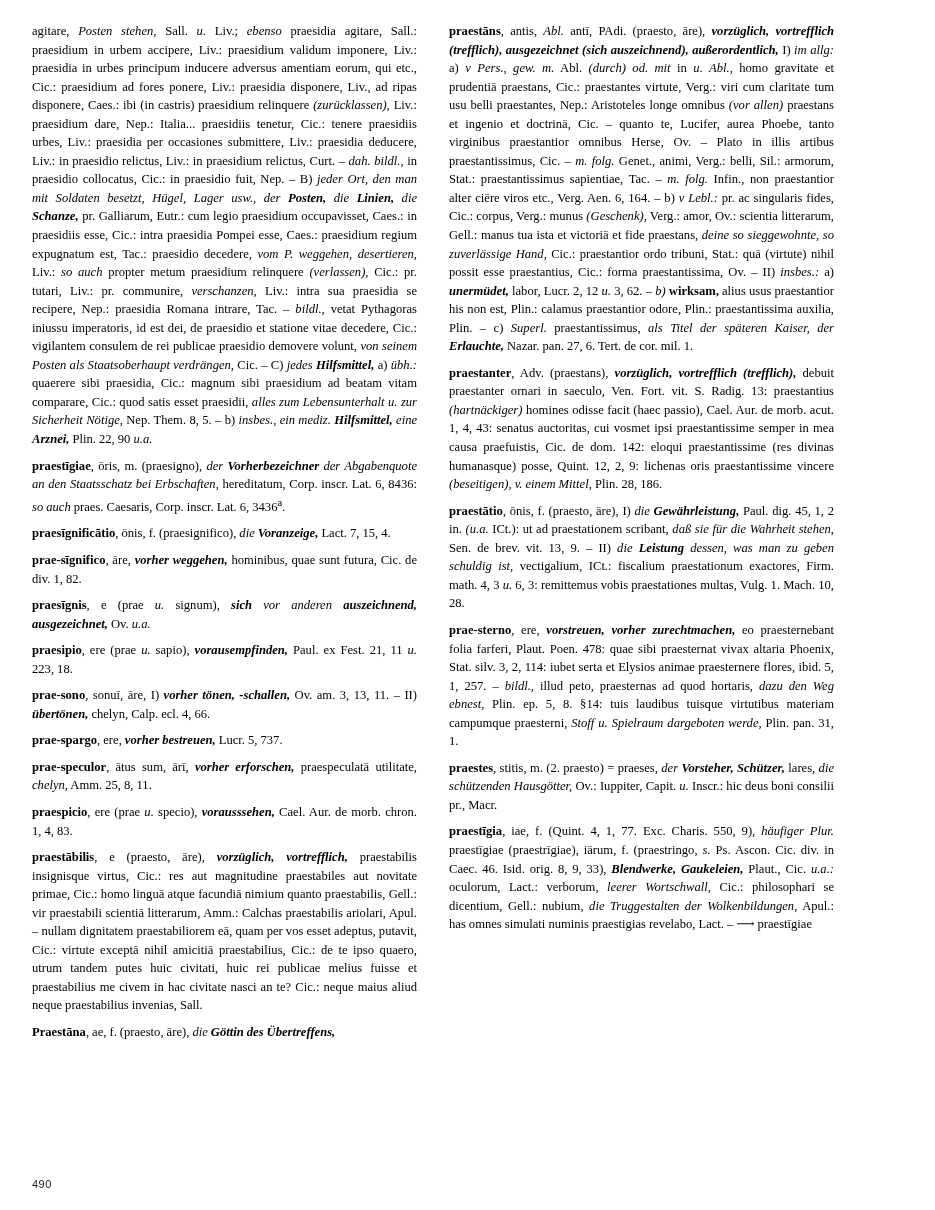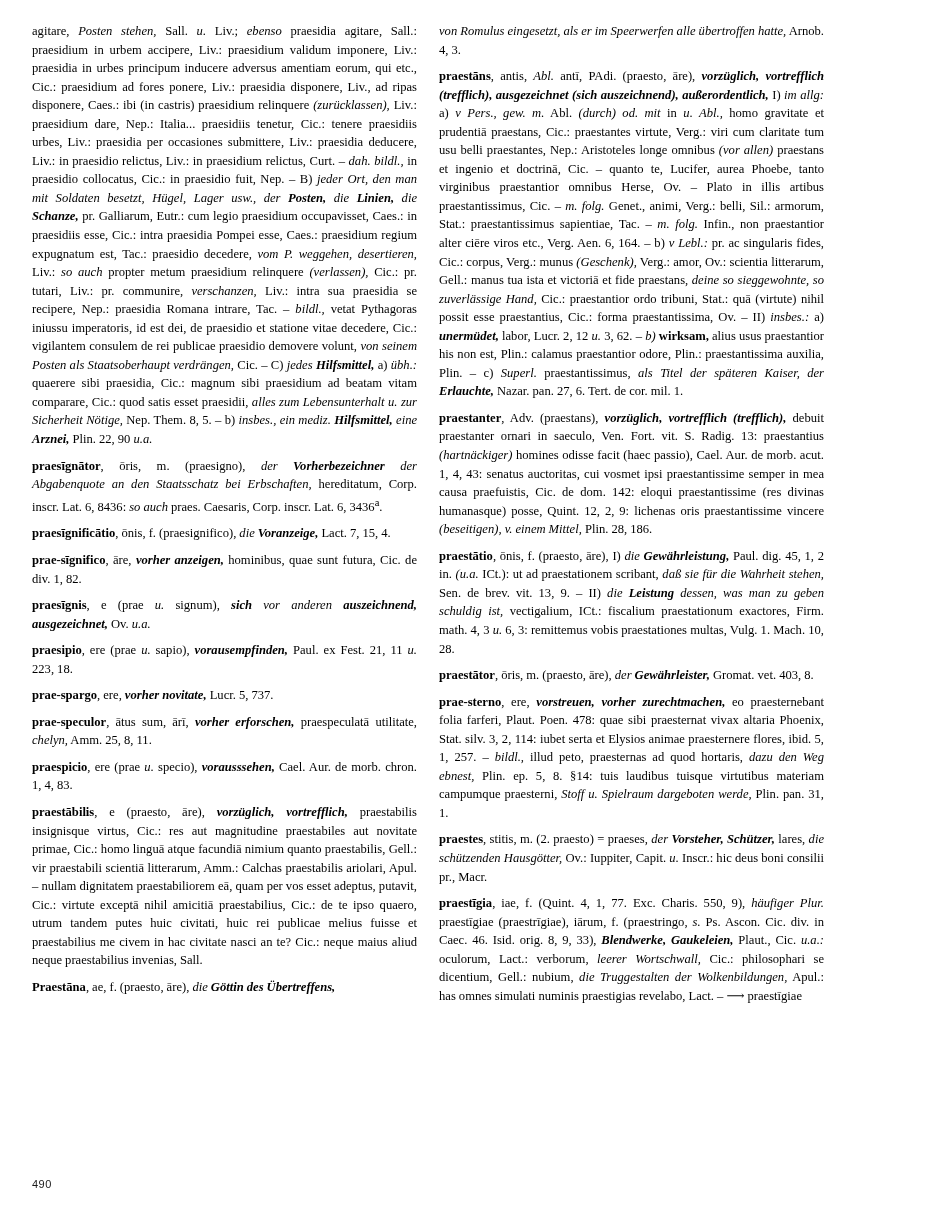"agitare, Posten stehen, Sall. u." .columns { gap: 22px -> 32px }
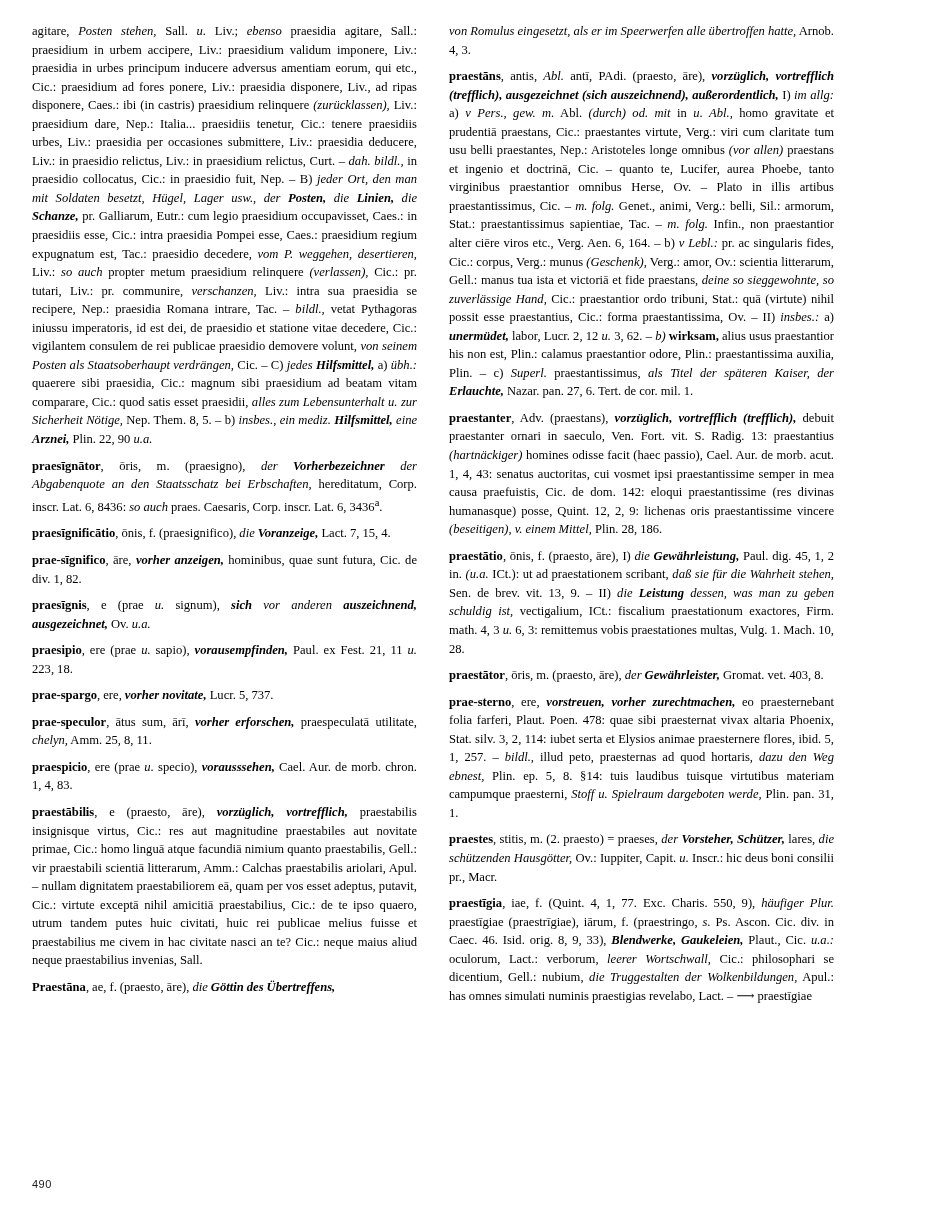"von Romulus eingesetzt, als er" p.entry { html: <p><i>von Romulus eingesetzt, als er im Speerwerfen alle übertroffen hatte,</i> Arnob. 4, 3.</p> -> none }
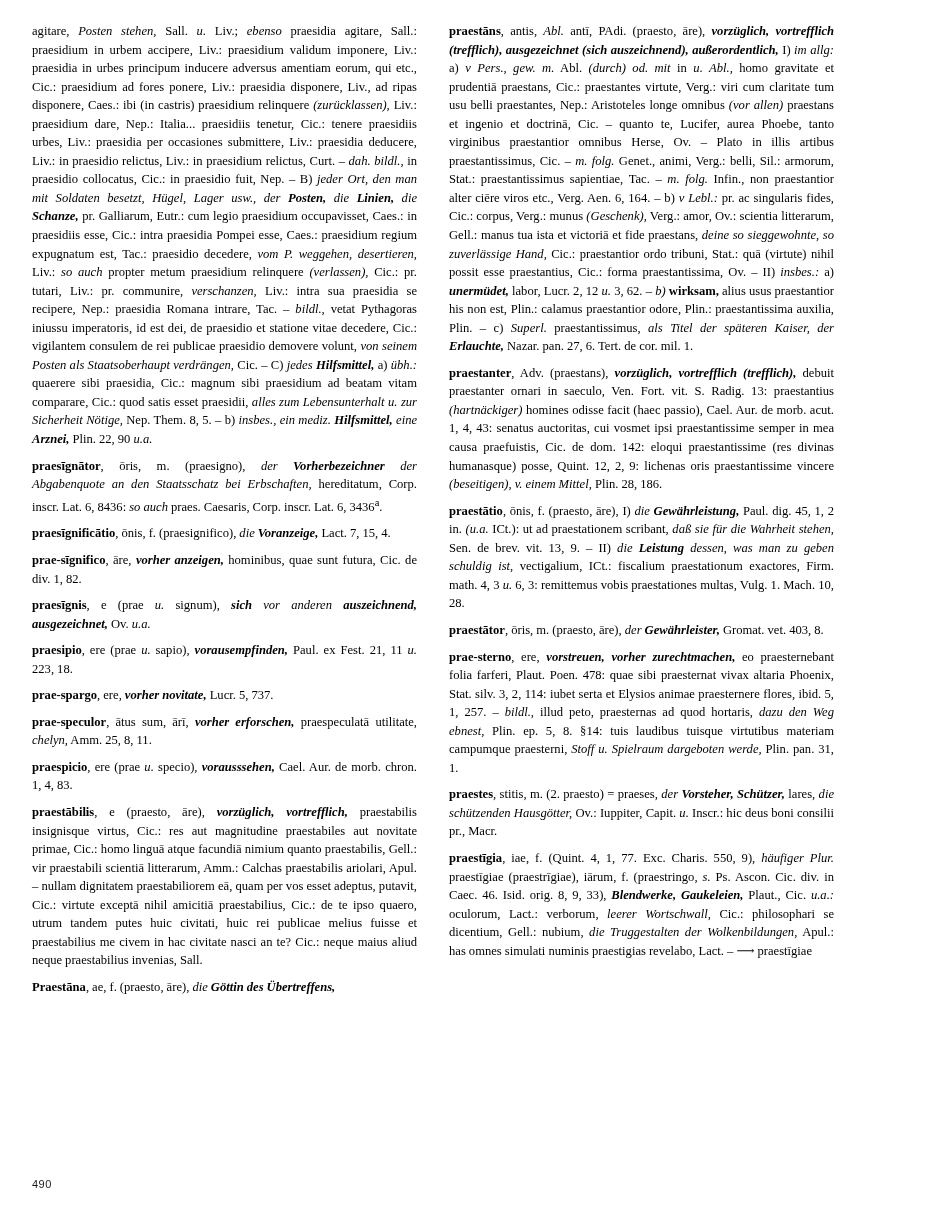"praesīgnātor" b { text: praesīgnātor -> praestīgiae }
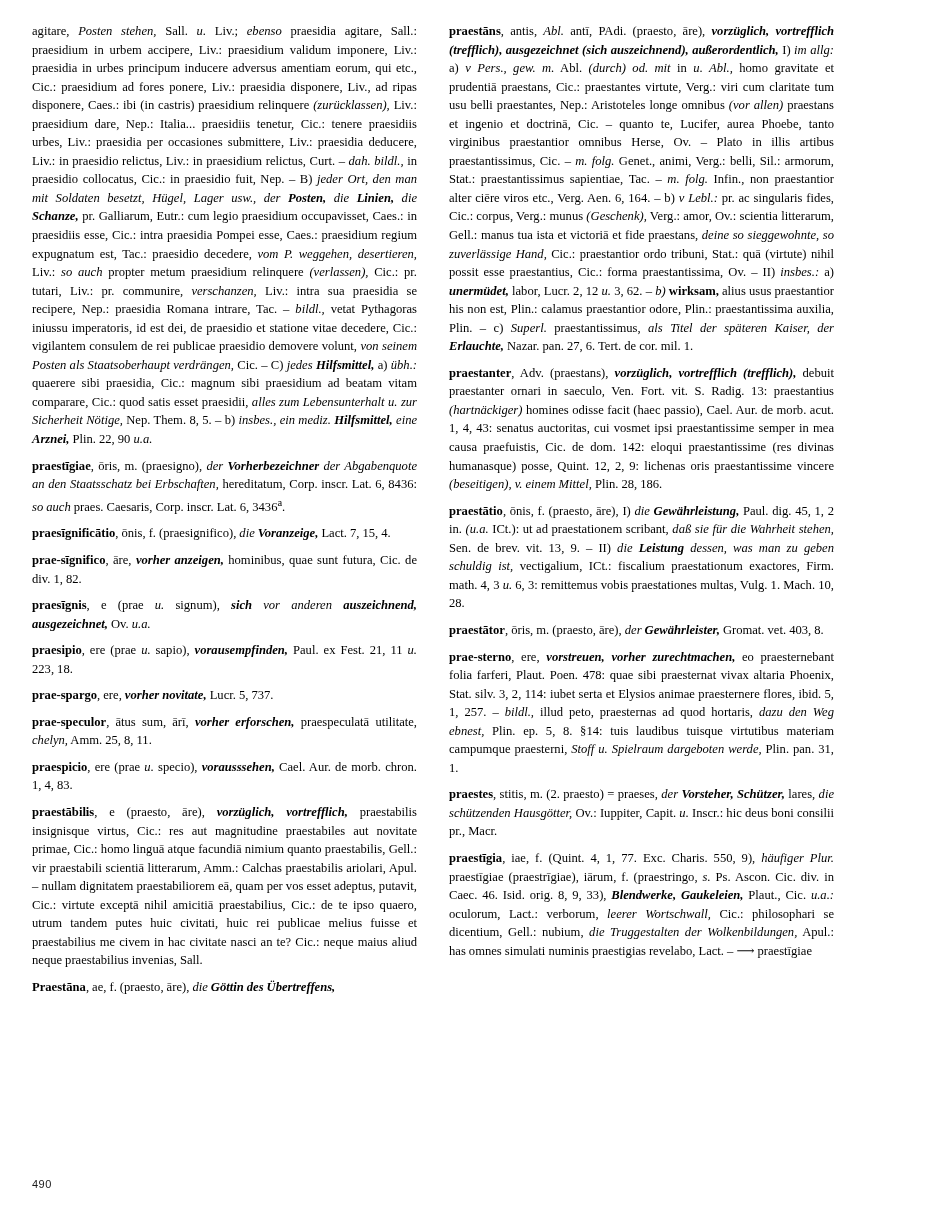"vorher anzeigen," b { text: anzeigen -> weggehen }
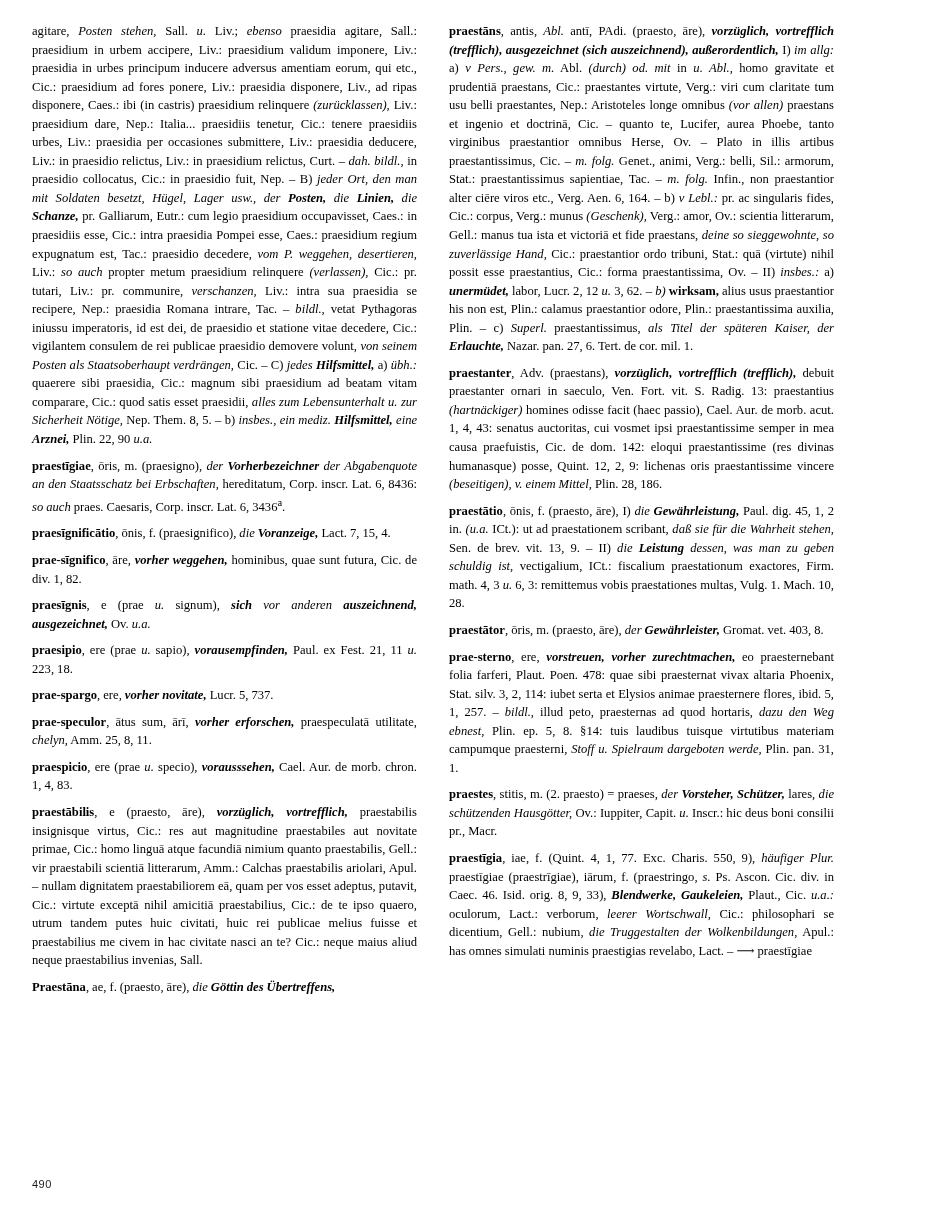"praestātor, ōris, m. (praesto, āre)," p.entry { html: <p><b>praestātor</b>, ōris, m. (praesto, āre), <i>der <b>Gewährleister,</b></i> Gromat. vet. 403, 8.</p> -> none }
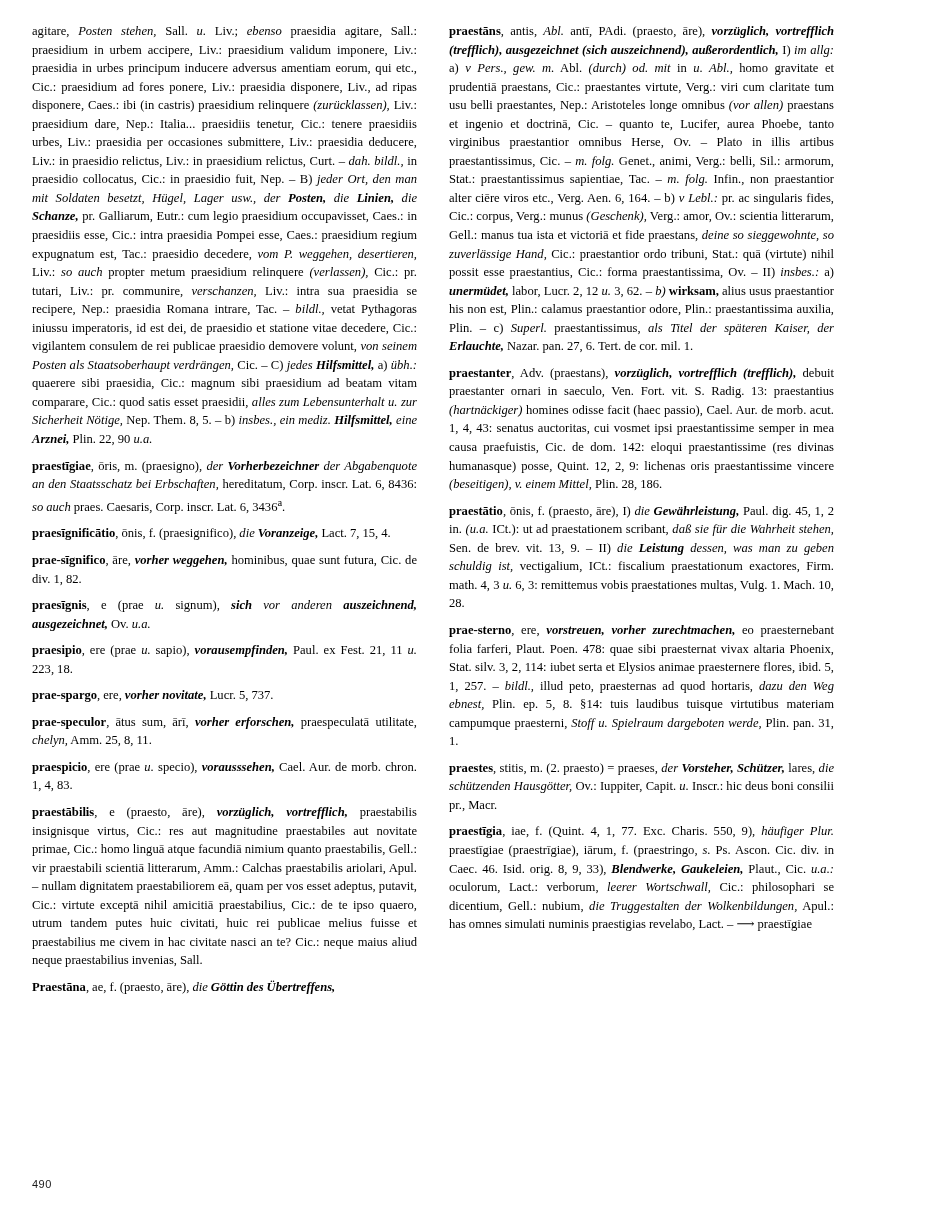"prae-sono, sonuī, āre, I) vorher" p.entry { html: none -> <p><b>prae-sono</b>, sonuī, āre, I) <i><b>vorher tönen, -schallen,</b></i> Ov. am. 3, 13, 11. – II) <i><b>übertönen,</b></i> chelyn, Calp. ecl. 4, 66.</p> }
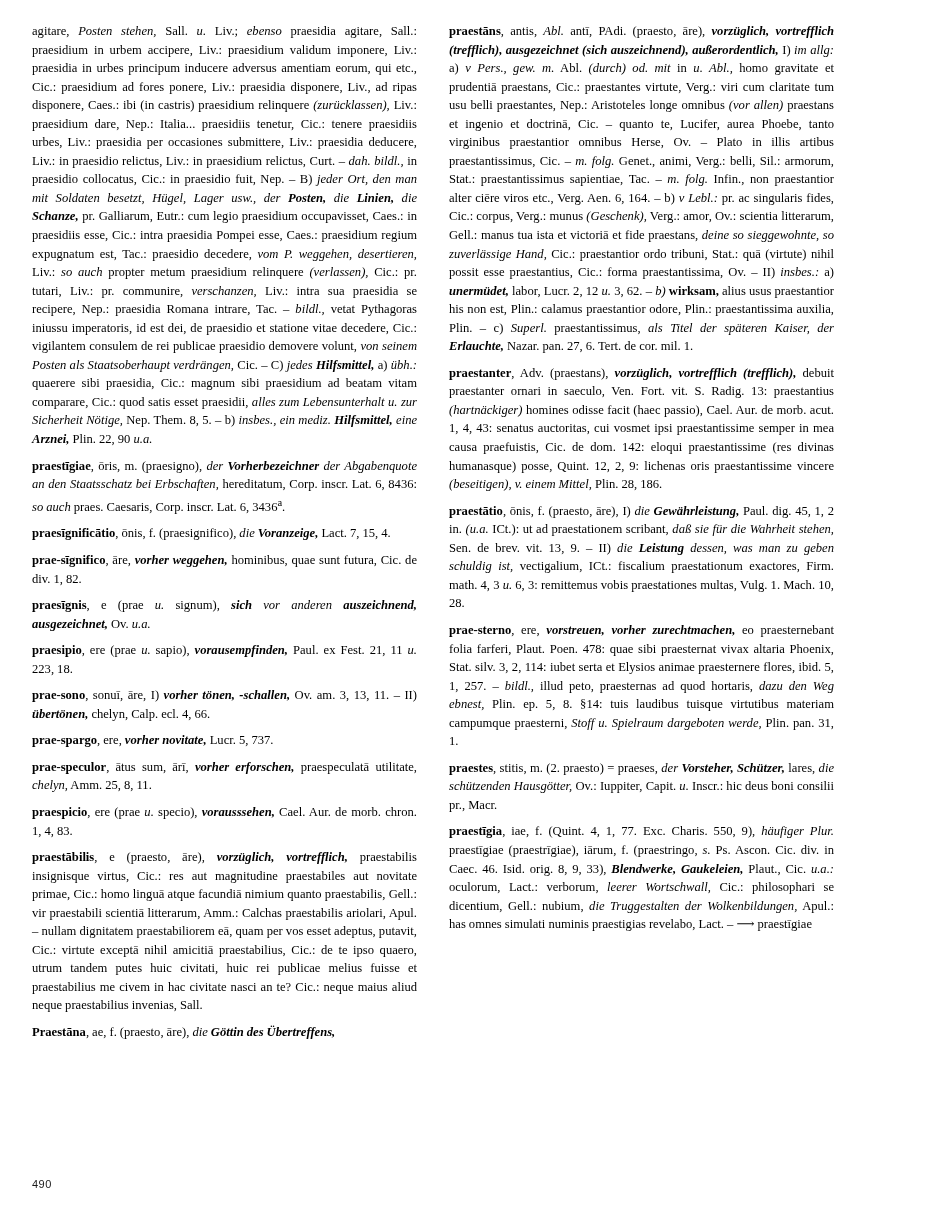"vorher novitate," b { text: novitate -> bestreuen }
